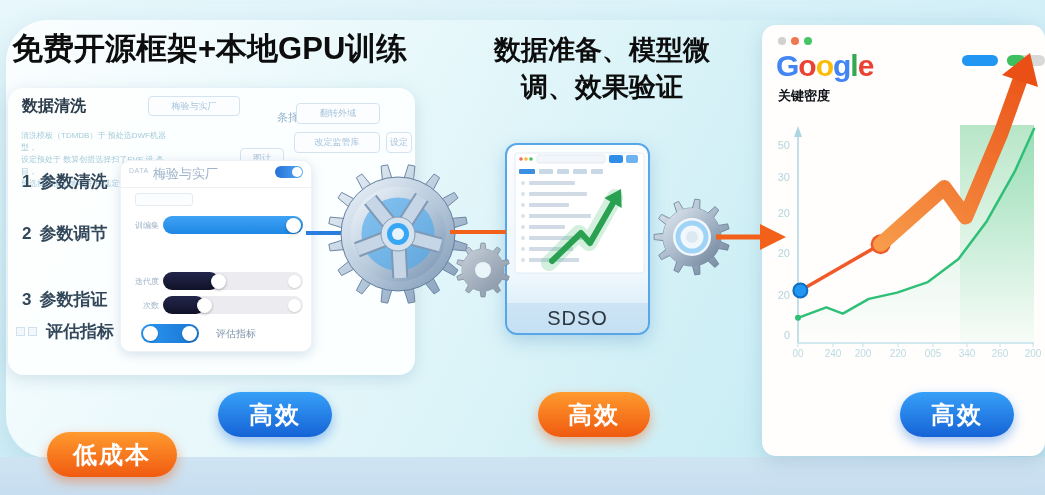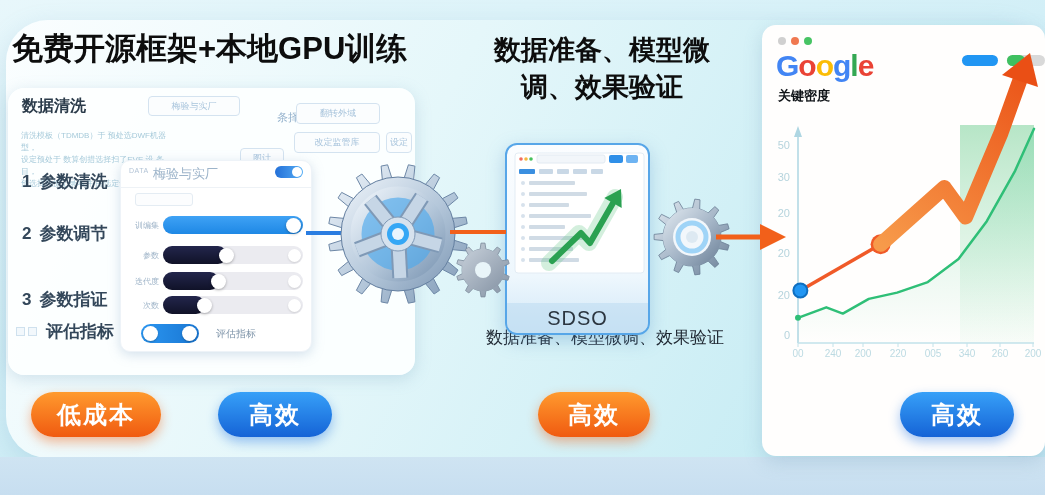"参数" div.srow { html: <div> <span>参数</span> <div> <div></div> <div></div> <div></div> </div> </div> -> none }
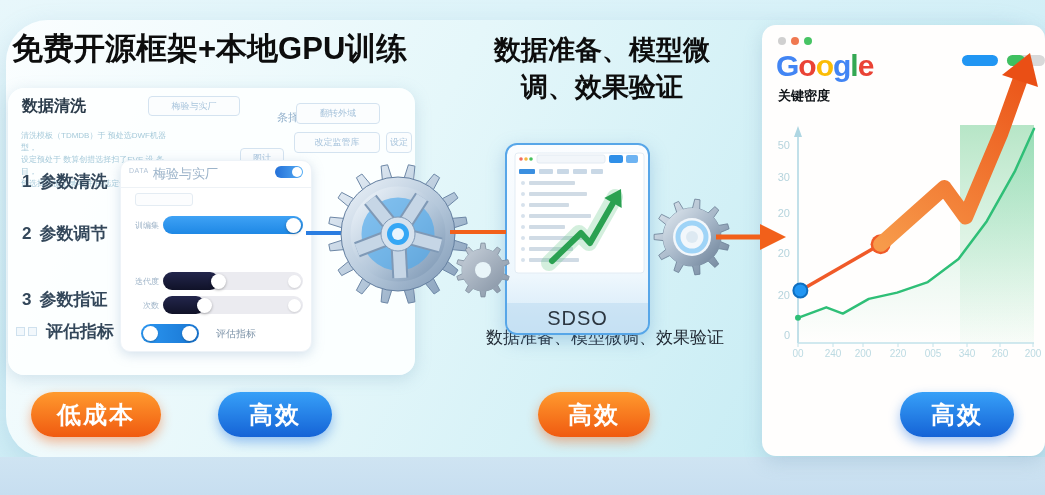"数据准备、模型微调、效果验证" div.mid-caption { html: <div>数据准备、模型微调、效果验证</div> -> none }
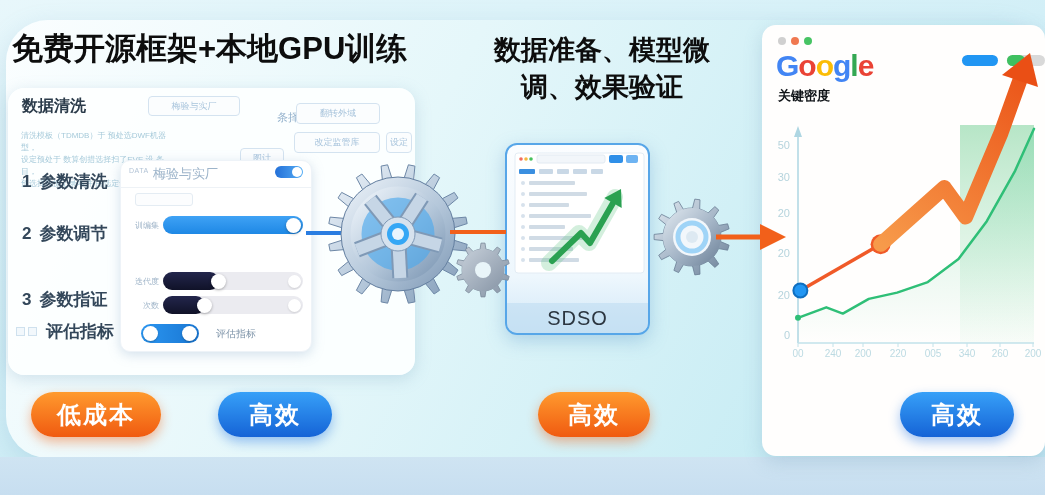"低成本" .b-lowcost { left: 31px -> 47px; margin-top: none -> 40px }
